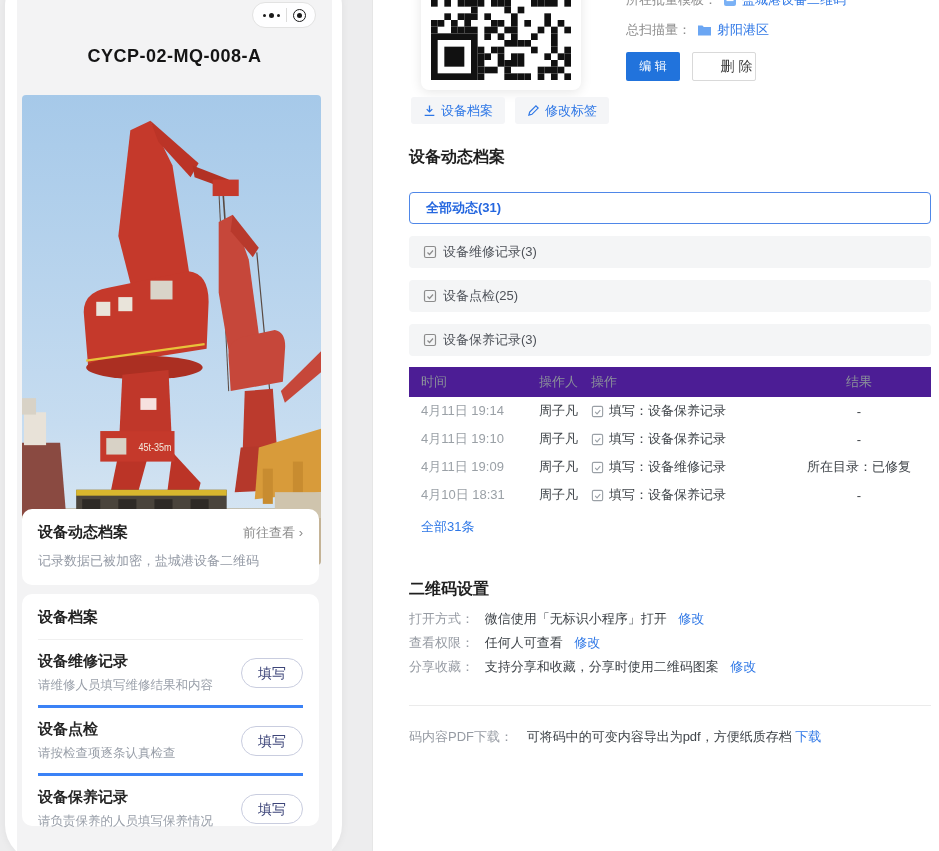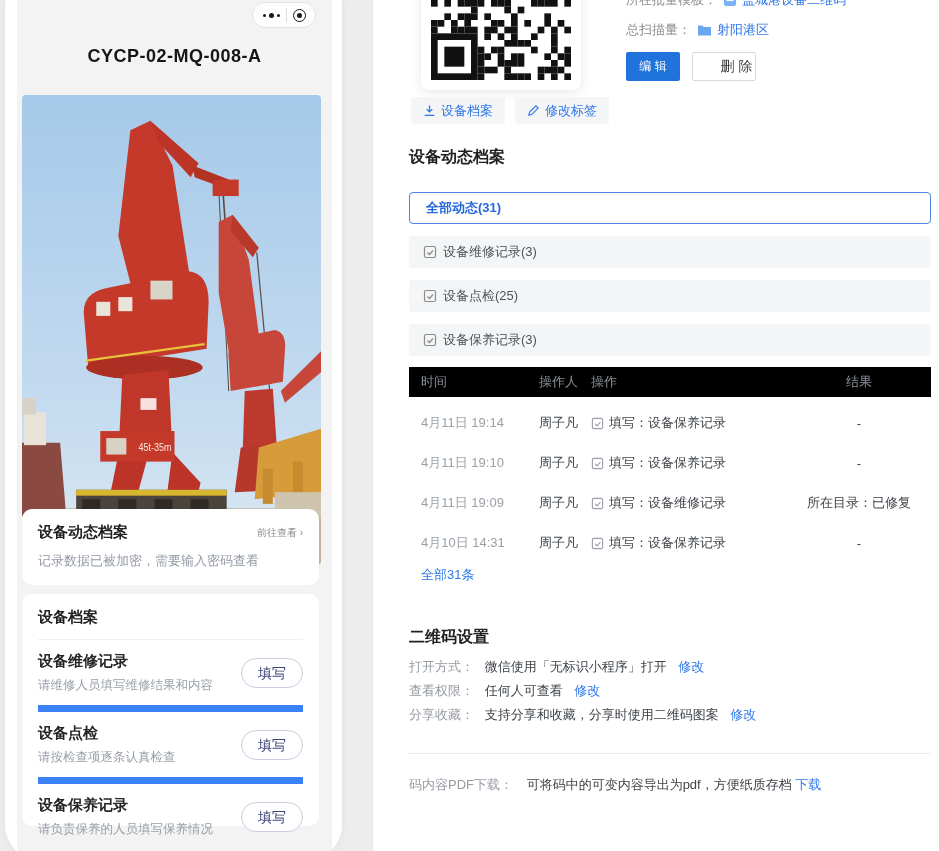"时间" .t-head { background: #000000 -> #4c1d95 }
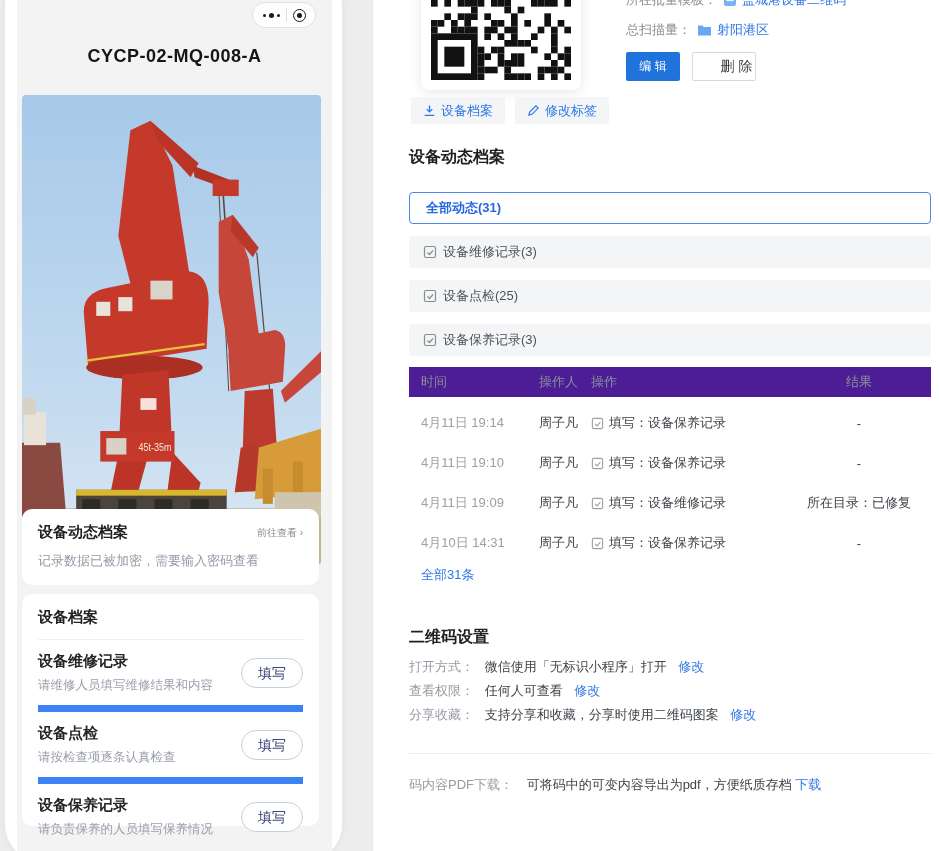"4月11日 19:14" .t-row { margin-top: 12px -> none }
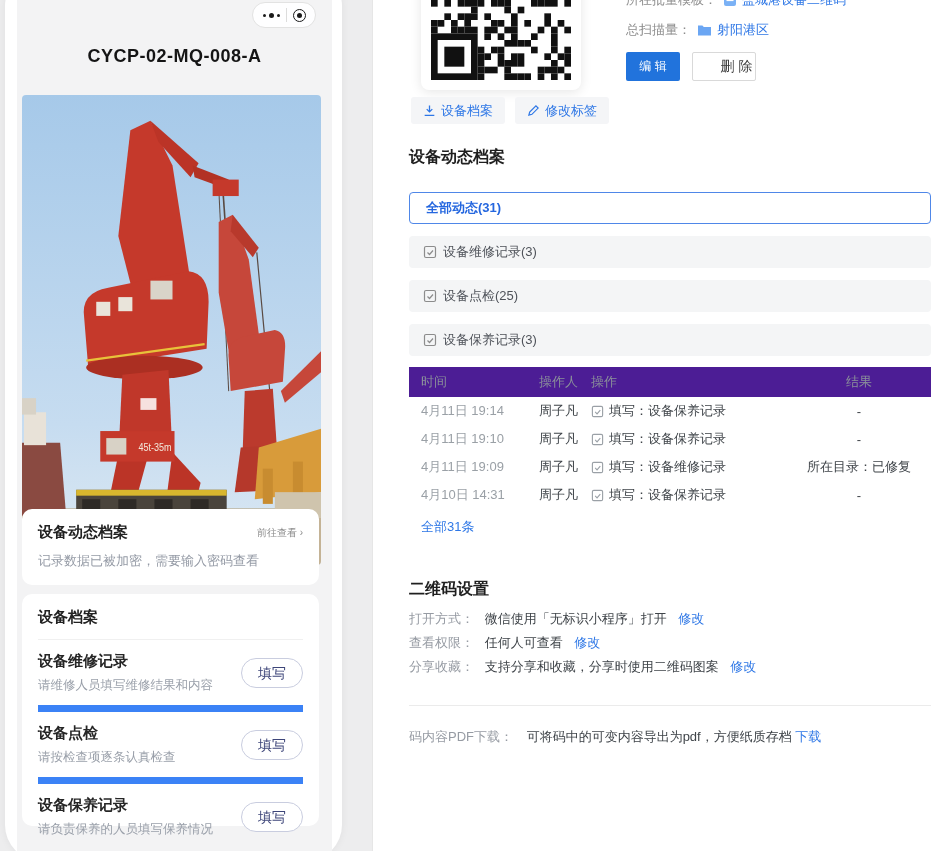"4月10日 14:31" span.c-time { text: 14:31 -> 18:31 }
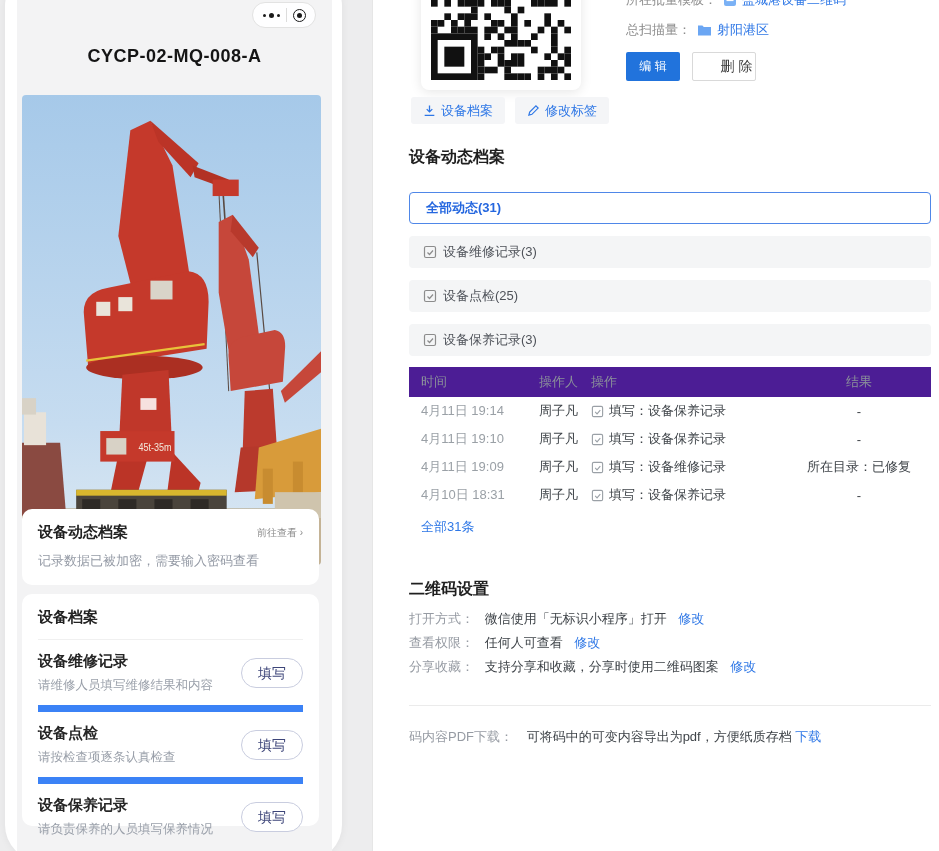"前往查看 ›" .card-link { font-size: 10px -> 13px }
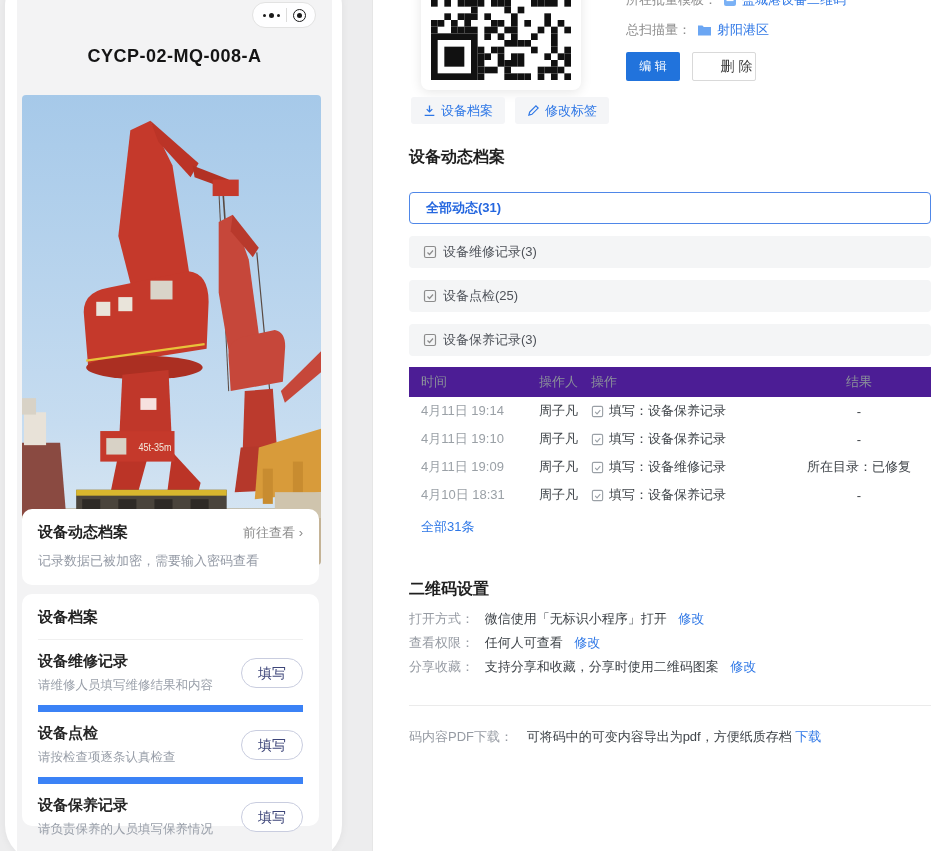"记录数据已被加密，需要输入密码查看" div.card-desc { text: 需要输入密码查看 -> 盐城港设备二维码 }
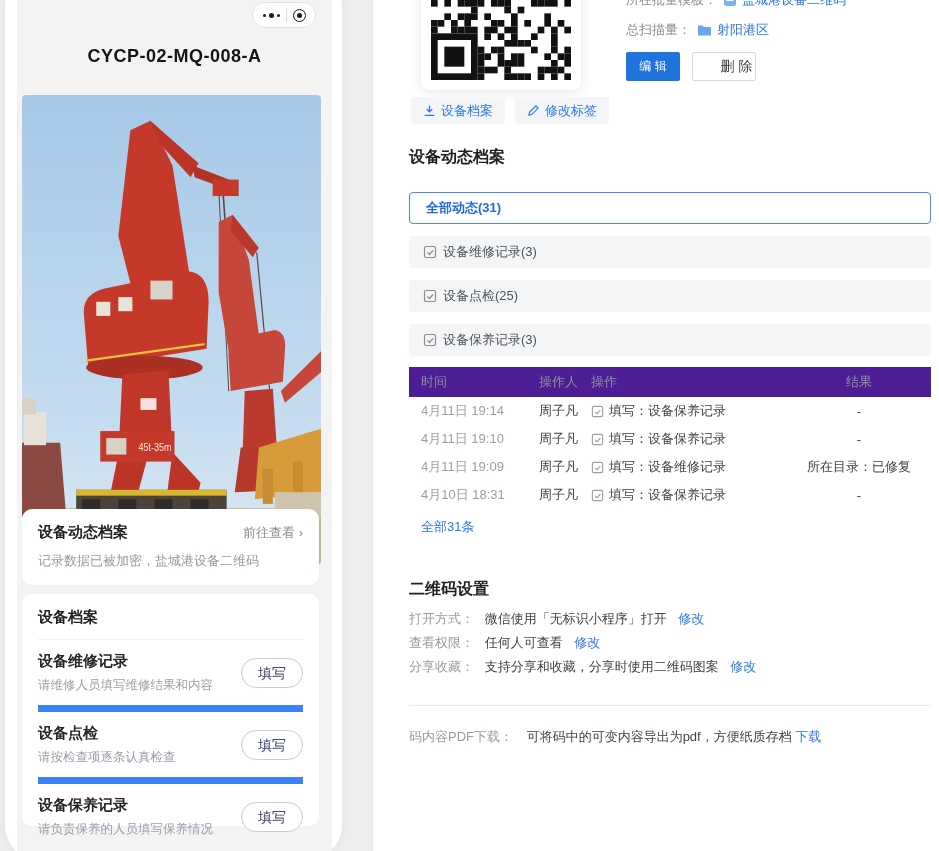"设备点检" .form-row + .form-row { border-top: 7px solid #3b82f6 -> 3px solid #3b82f6 }
